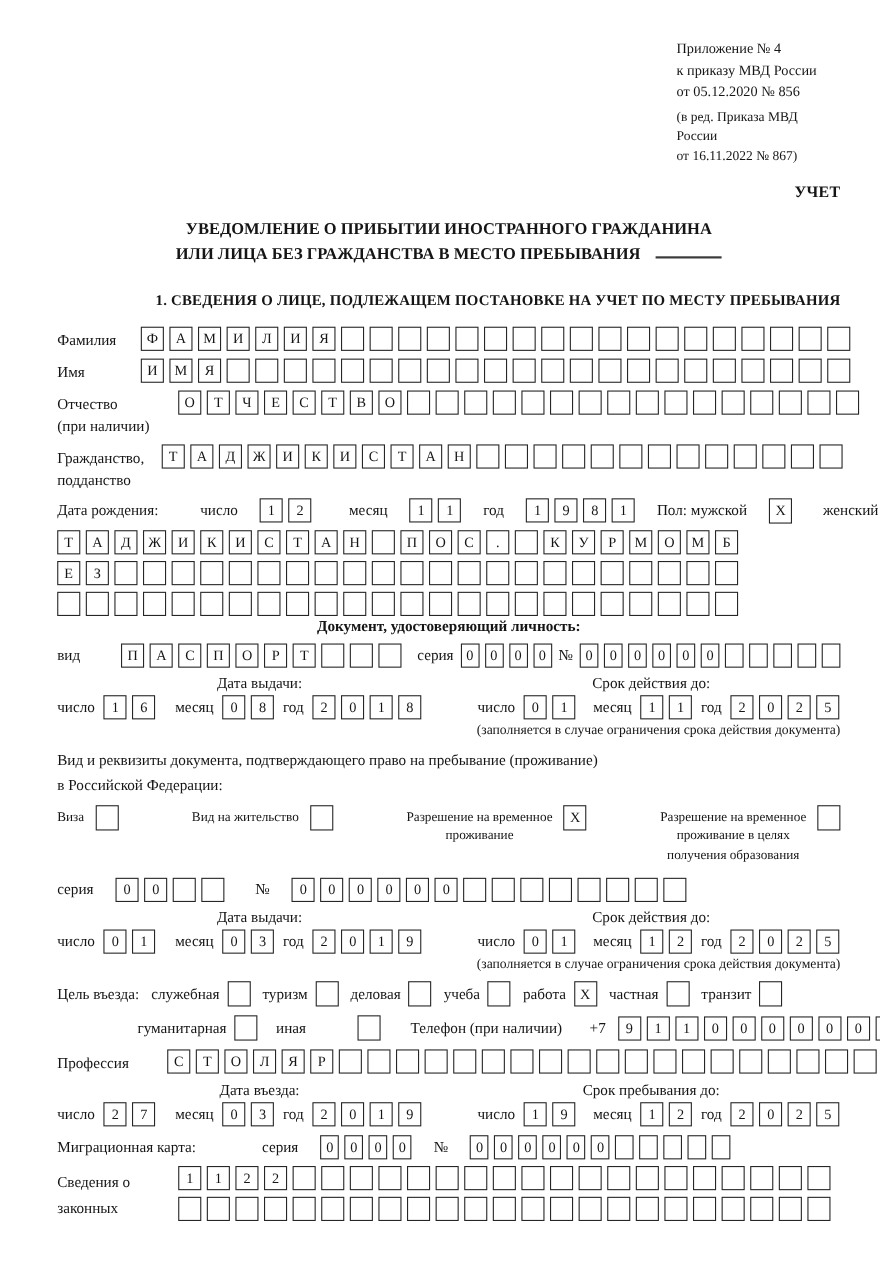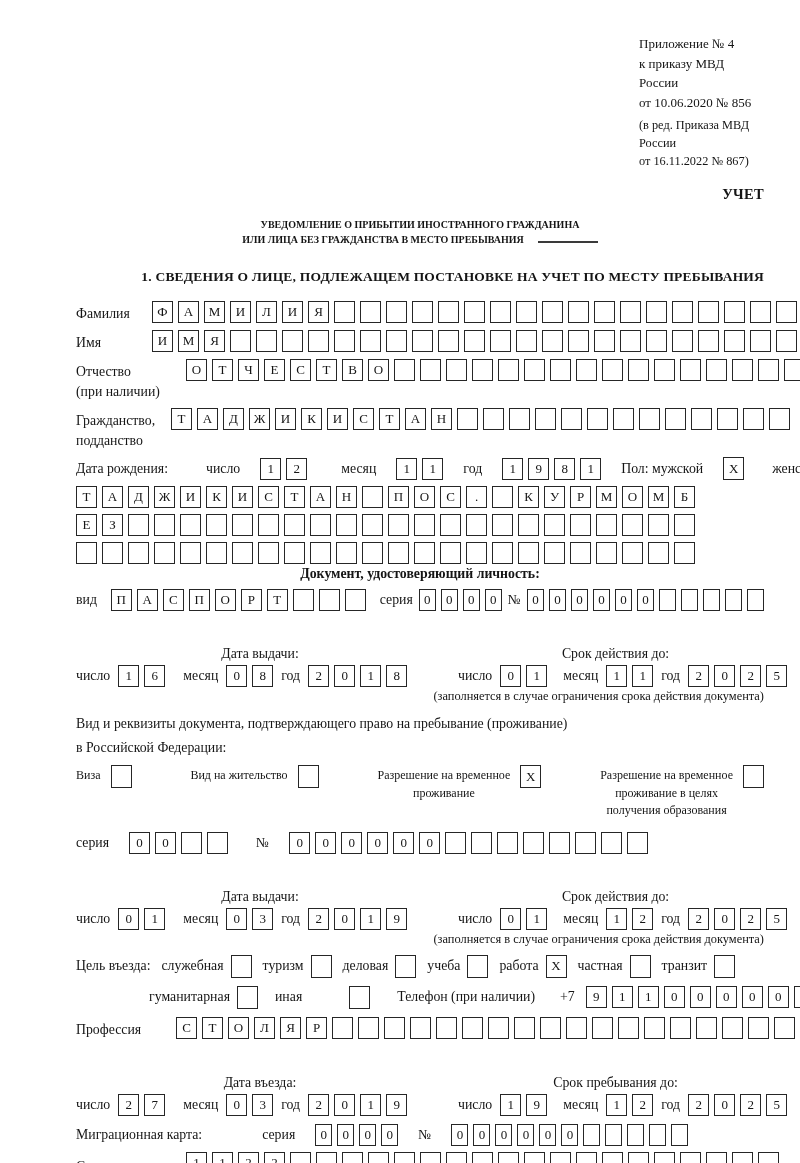"Приложение № 4" .page { padding: 34px 36px 0 76px -> 34px 36px 0 52px }
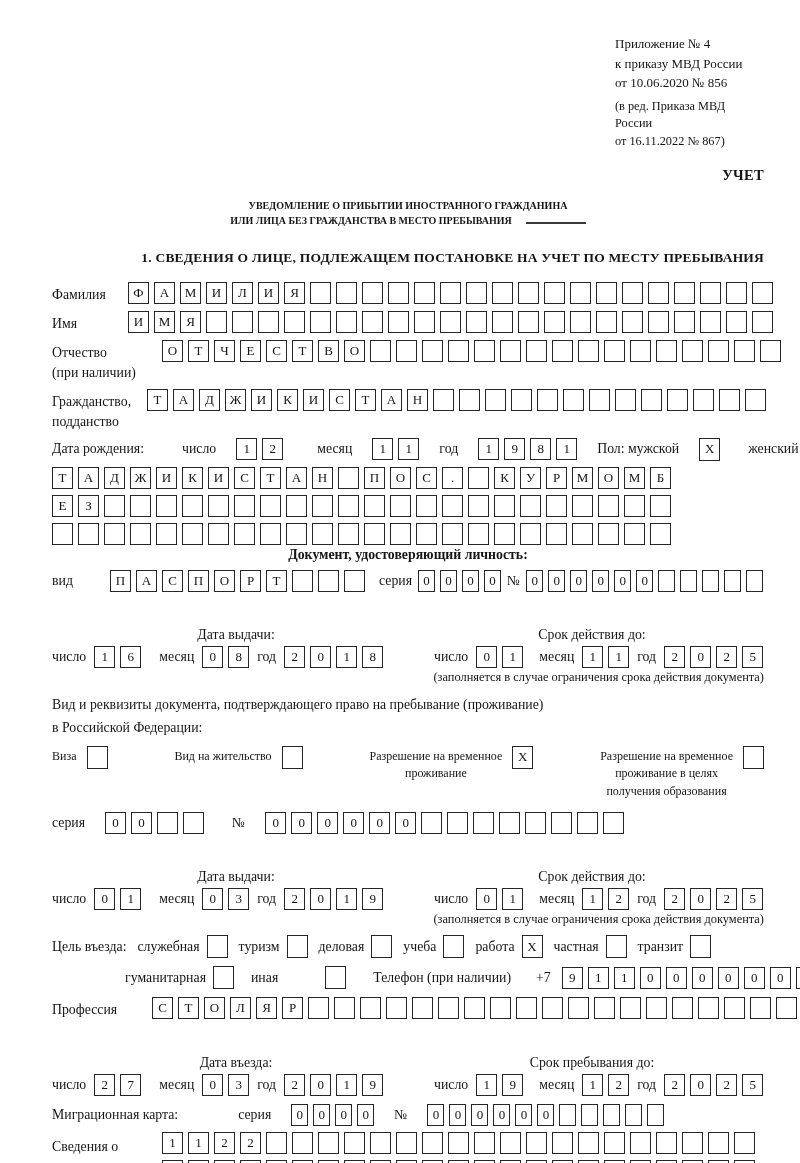"от 10.06.2020 № 856" div { text: 10.06.2020 -> 05.12.2020 }
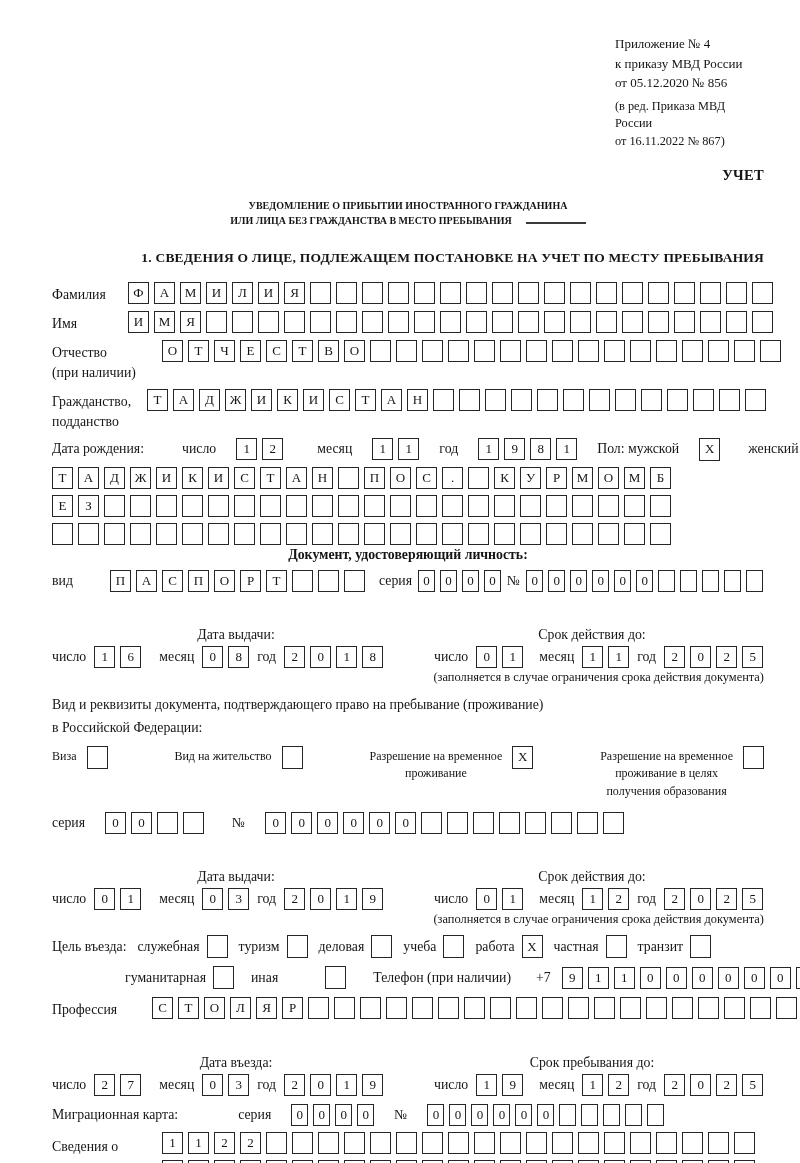"УВЕДОМЛЕНИЕ О ПРИБЫТИИ ИНОСТРАННОГО" .title { font-size: 10px -> 15px }
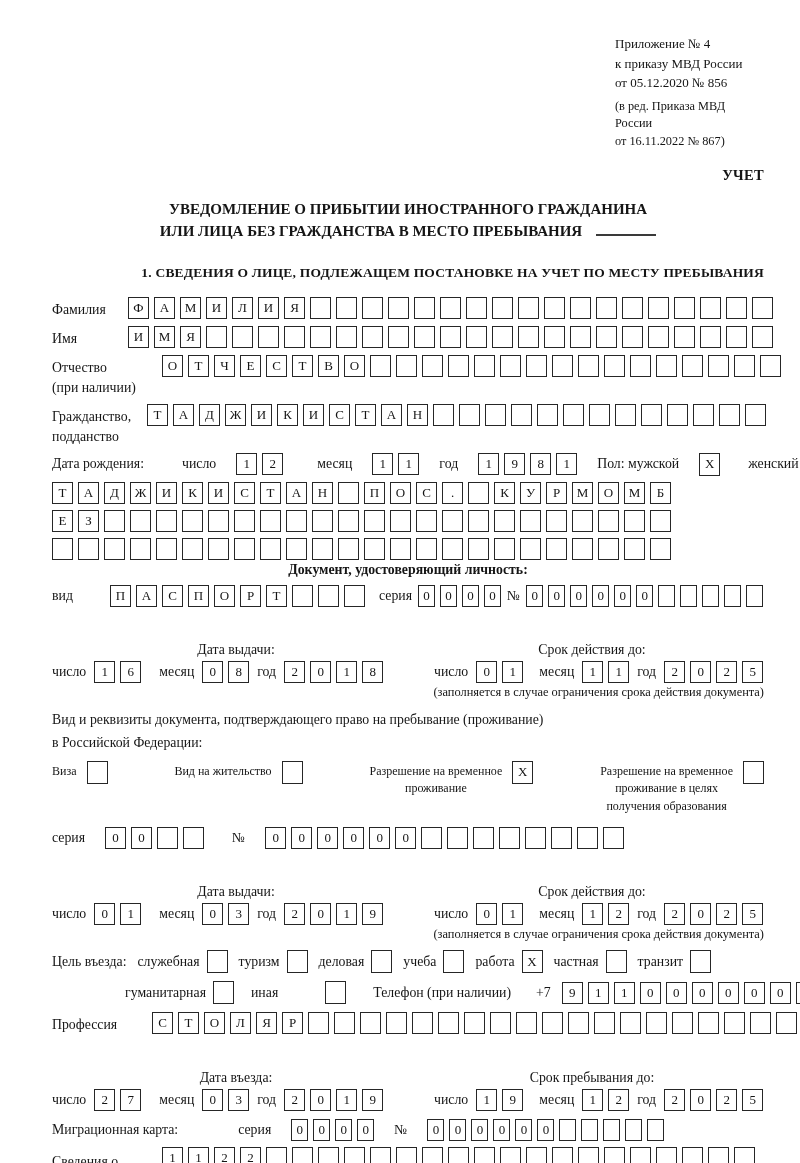"вид" div.mrow { justify-content: none -> space-between }
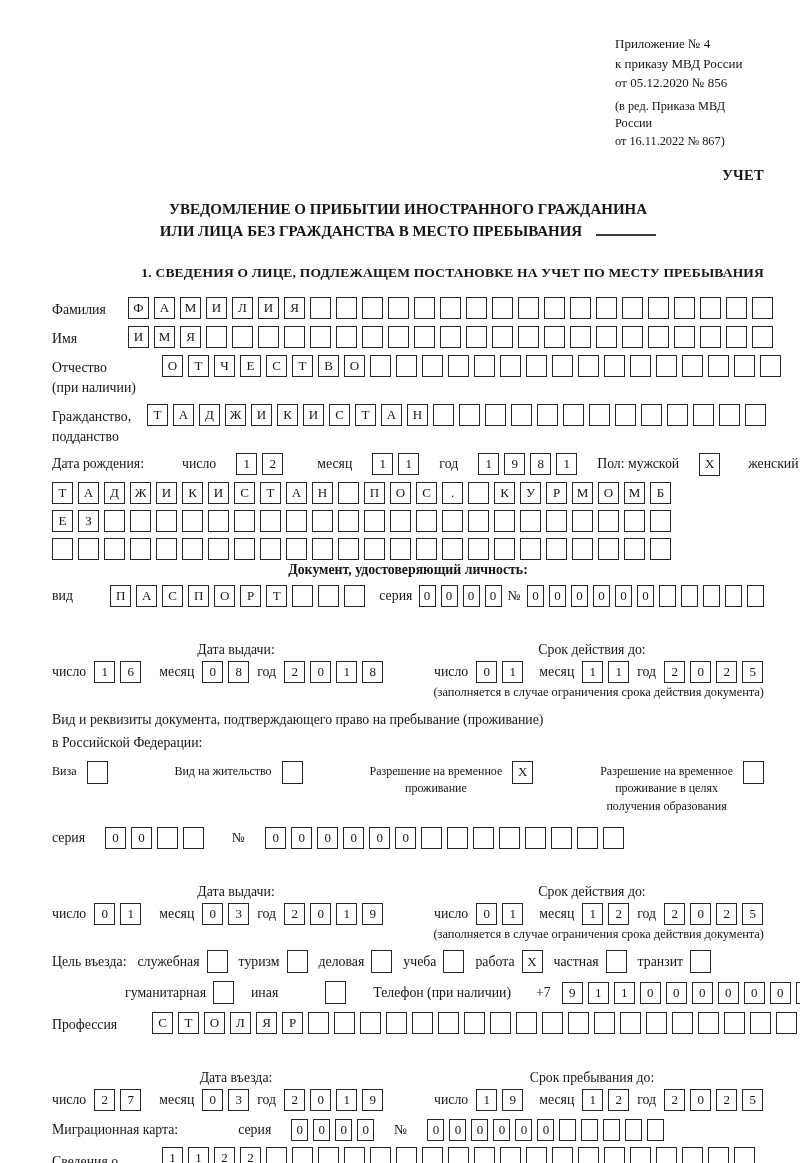"Дата выдачи:" .dp-head { margin-top: 29px -> none }
